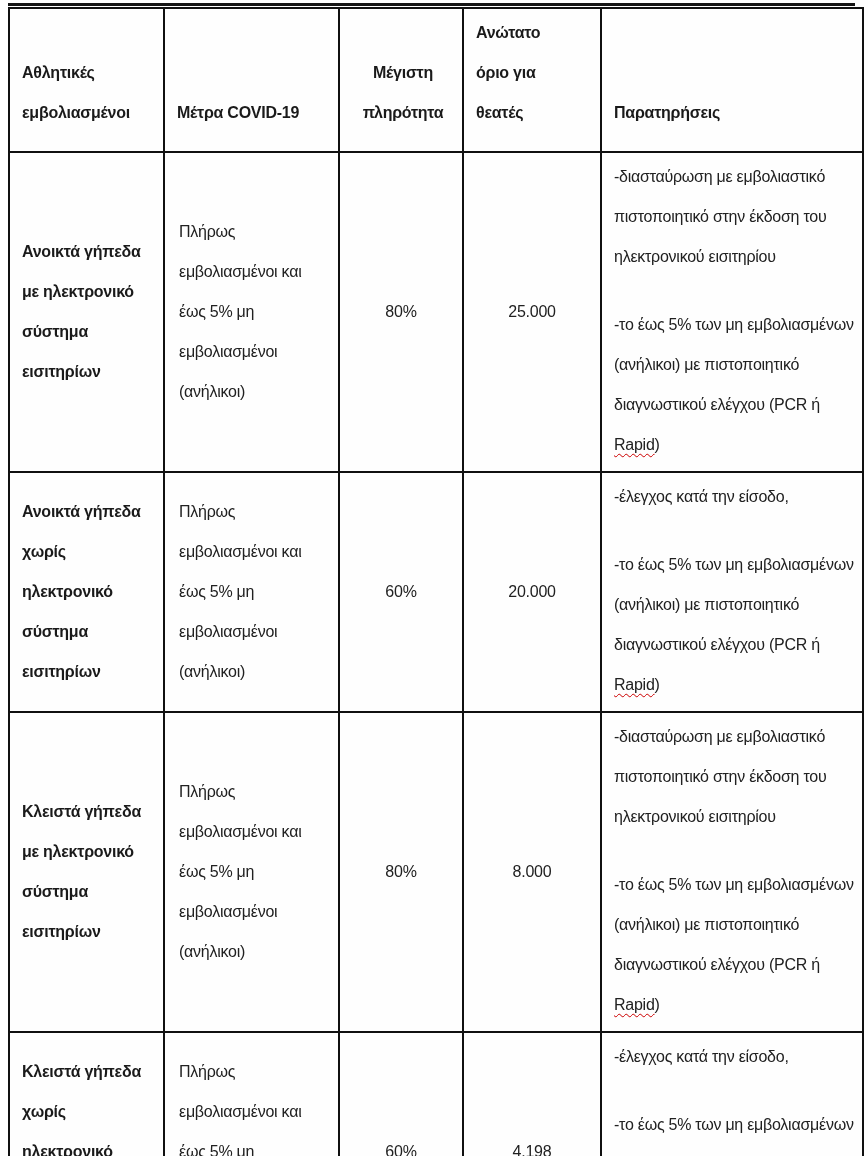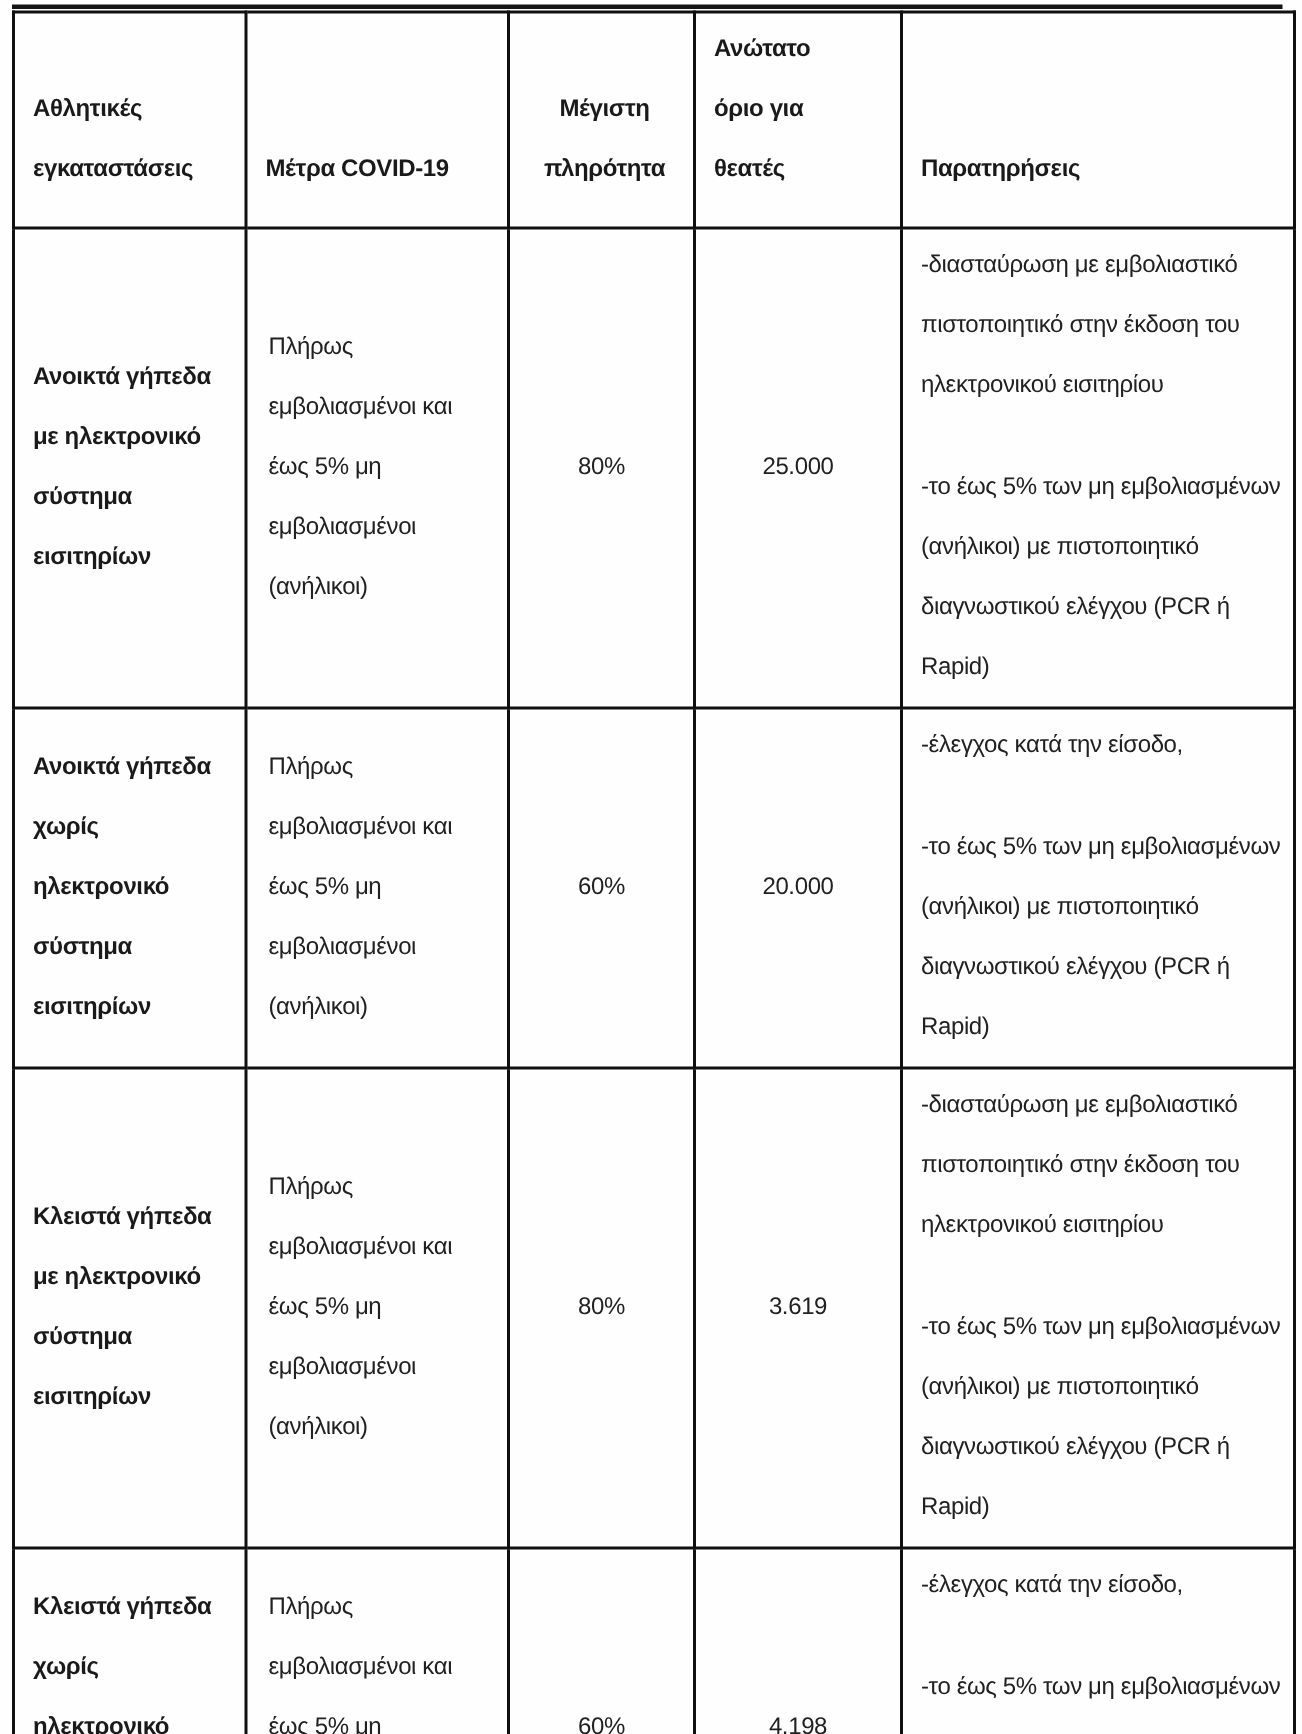"Αθλητικές εγκαταστάσεις" th.c1 { text: εγκαταστάσεις -> εμβολιασμένοι }
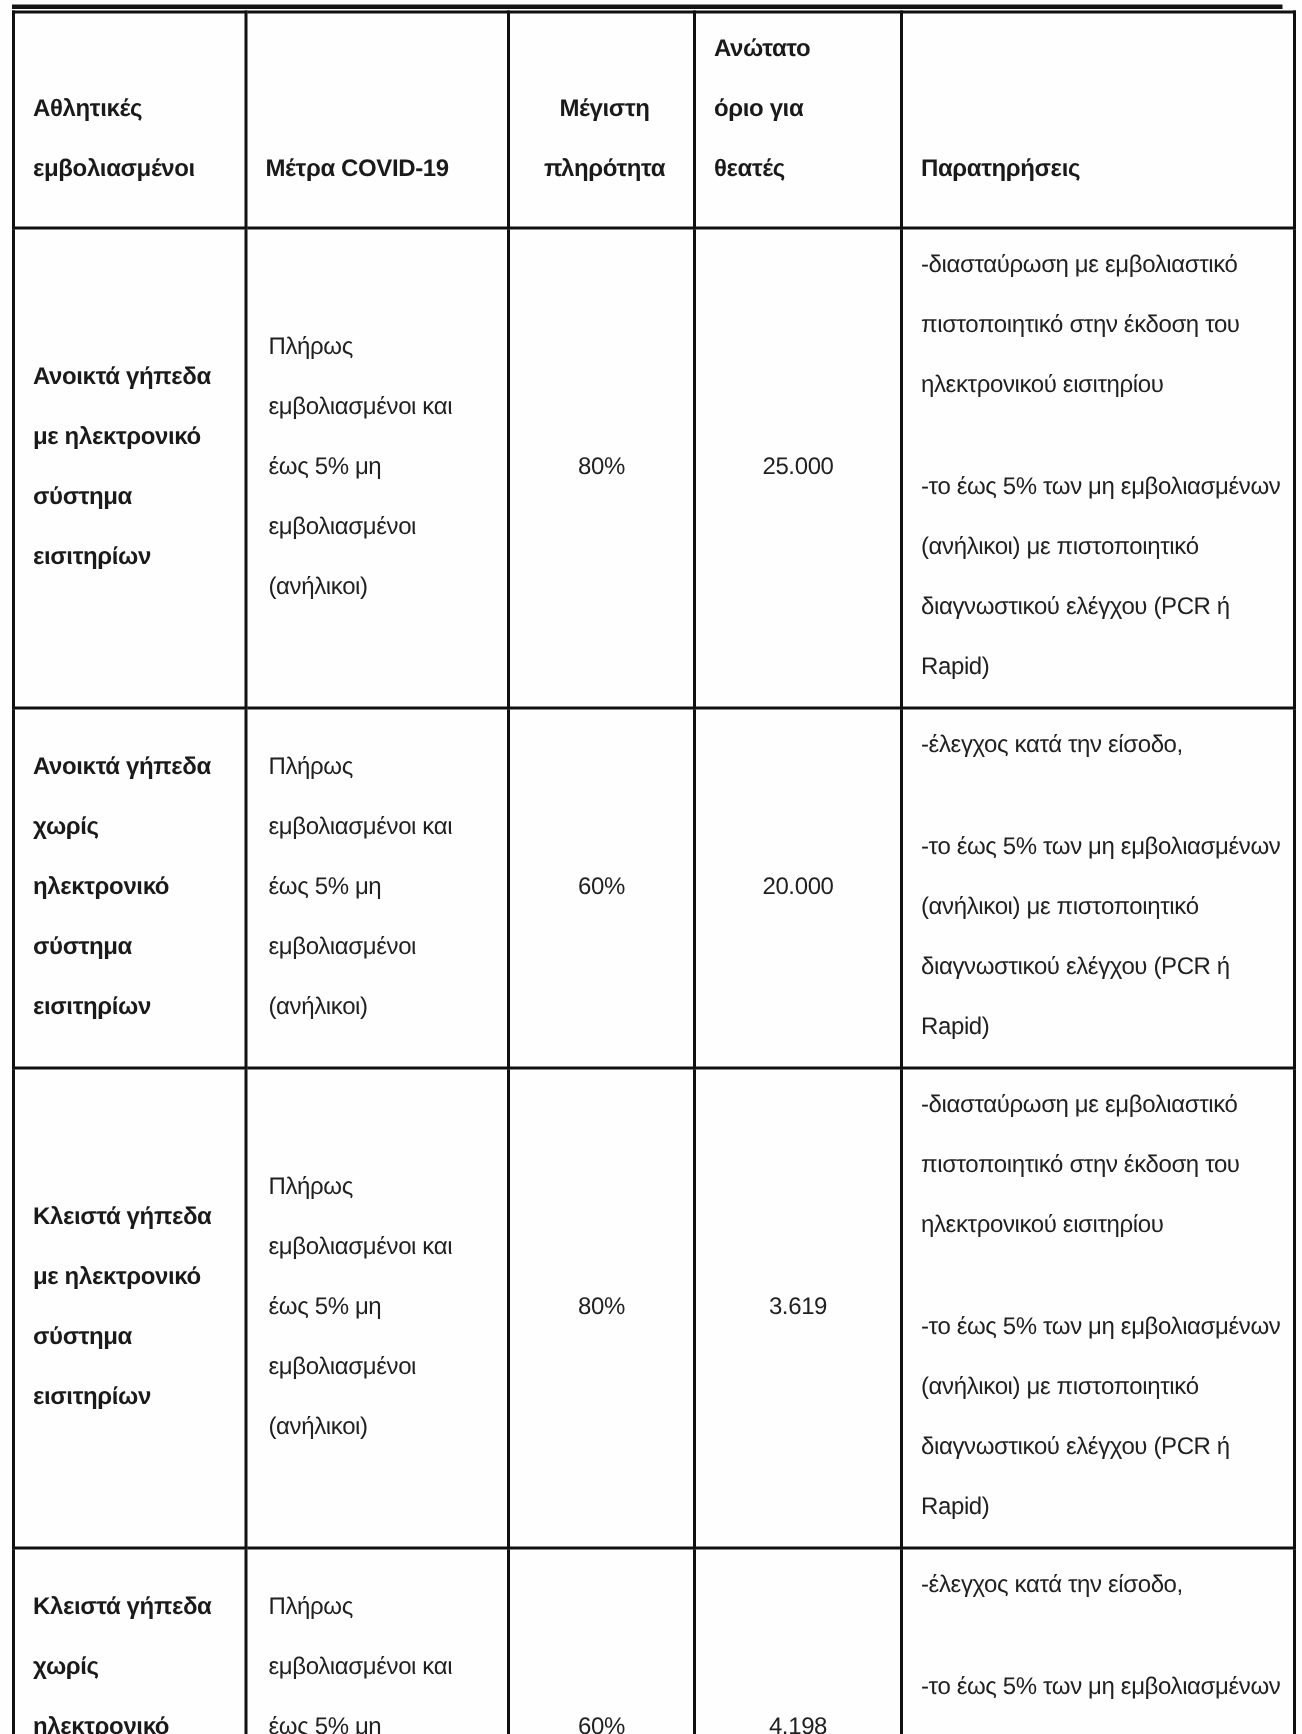"Rapid" .misspelled { text-decoration: none -> underline }
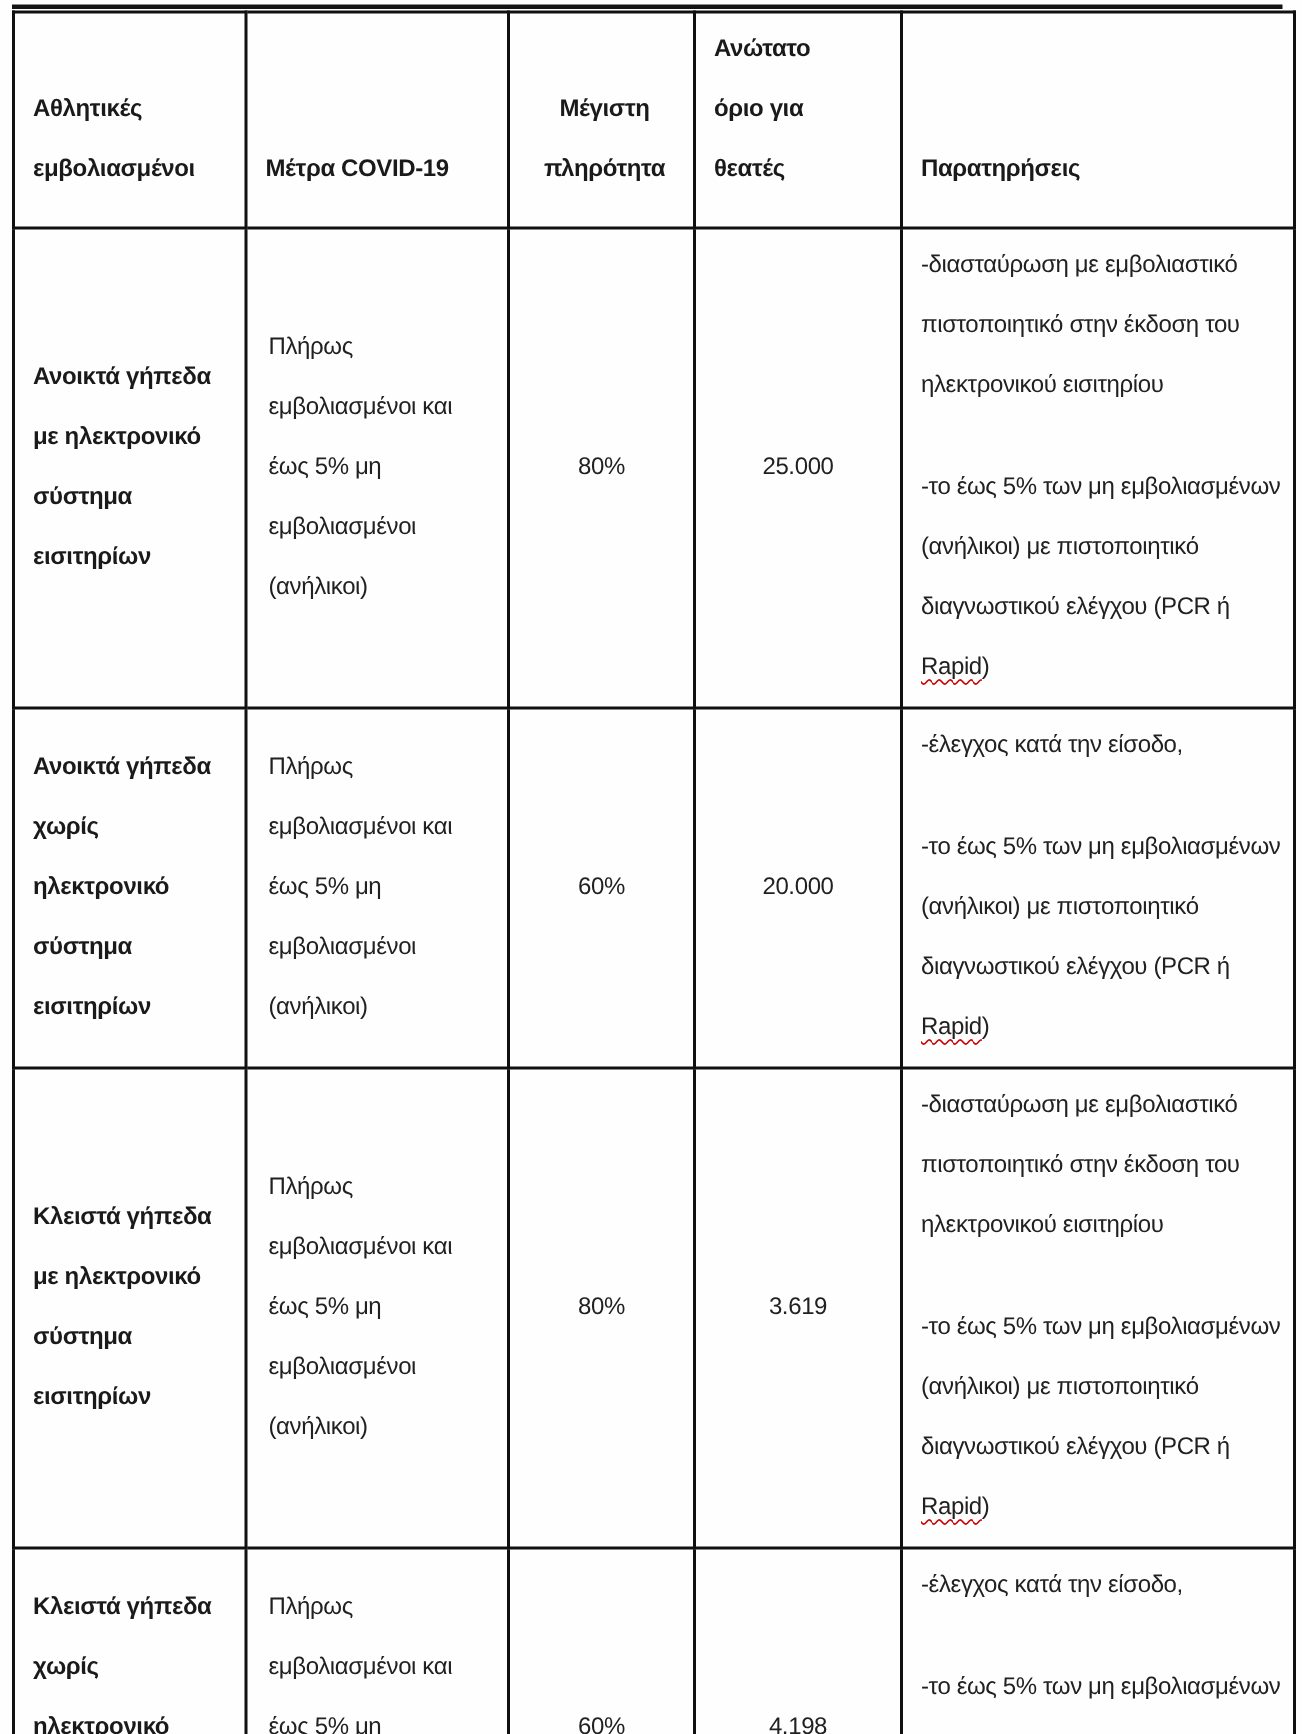"3.619" td.c4 { text: 3.619 -> 8.000 }
